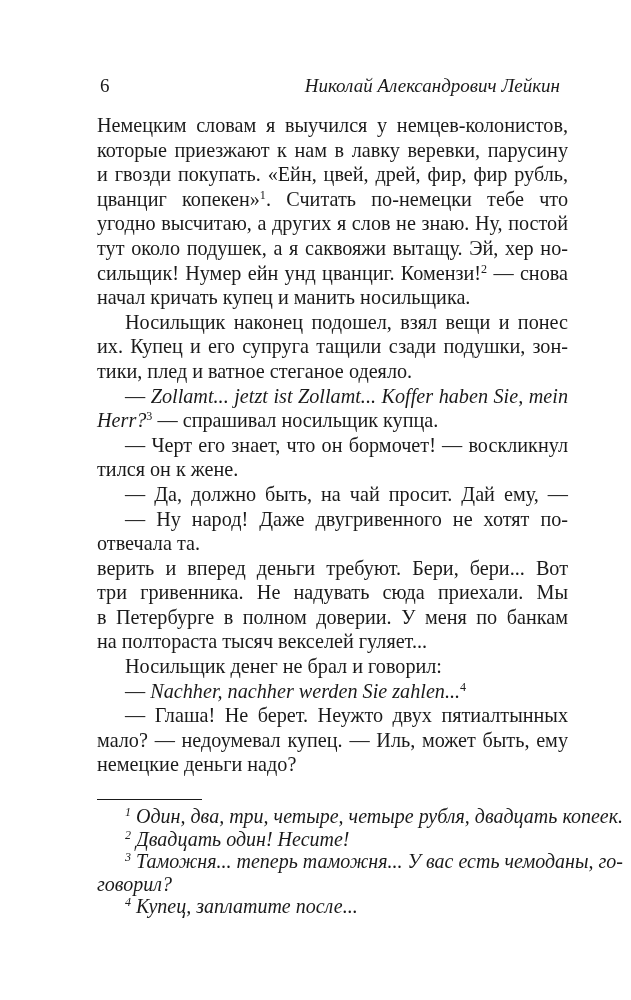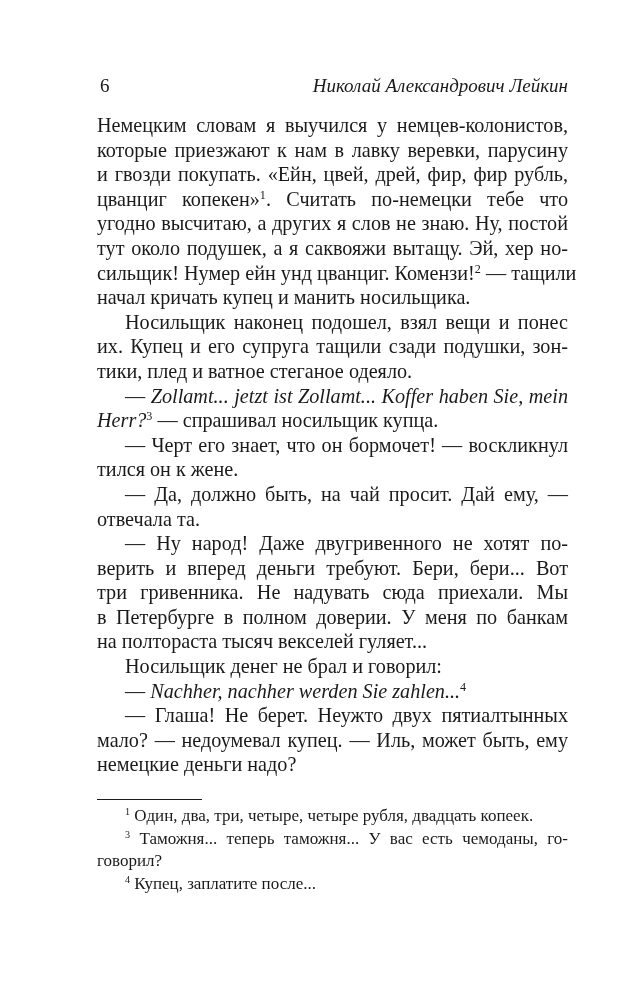"Николай Александрович Лейкин" .running-title { right: 0 -> 8px }
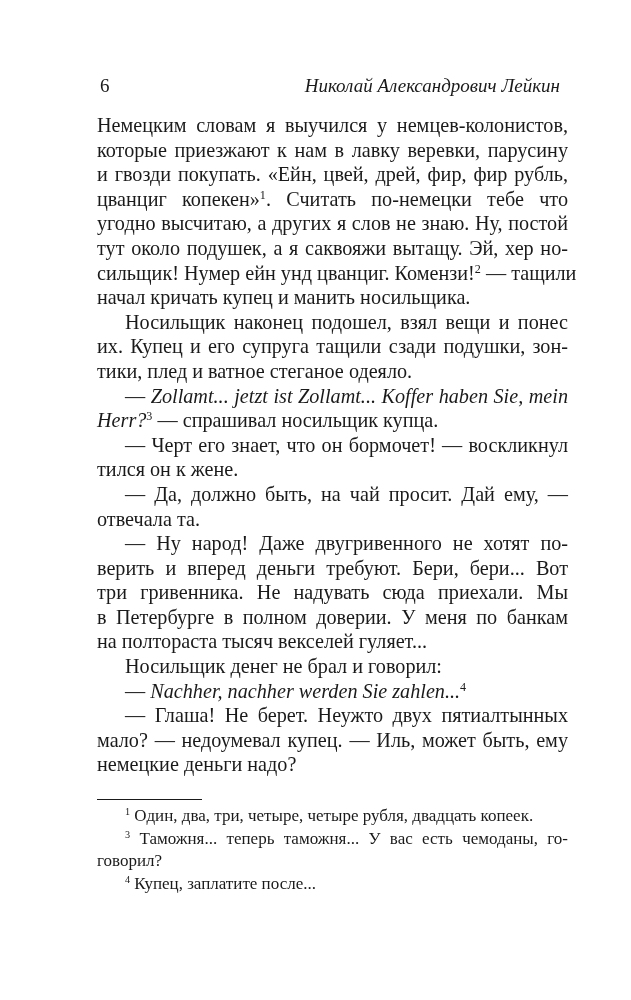"— тащили" span { text: тащили -> снова }
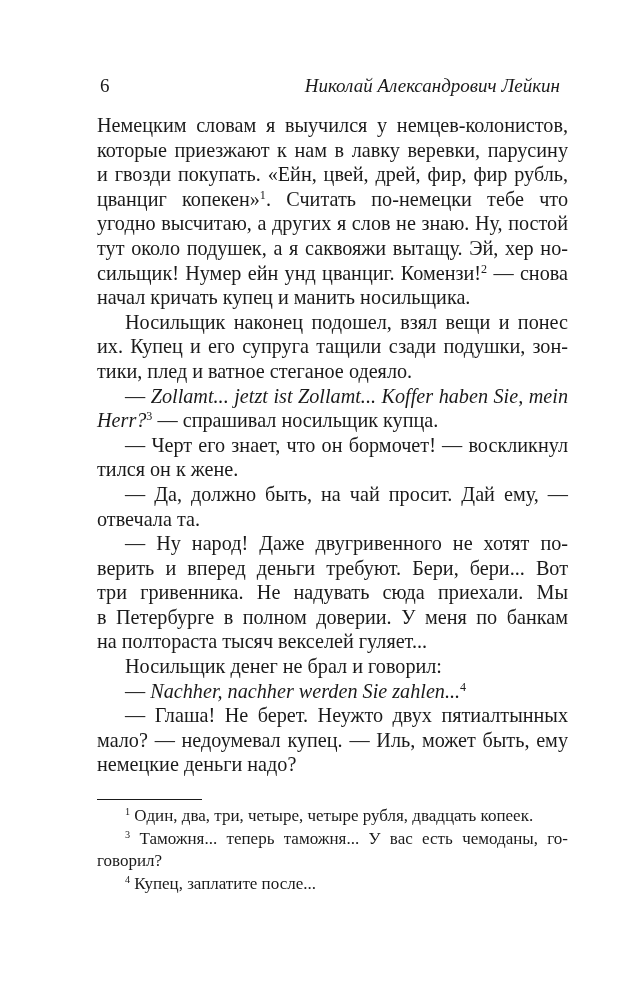"отвечала та." span.line { order: before "— Ну народ! Даже двугривенного" -> after "— Ну народ! Даже двугривенного" }
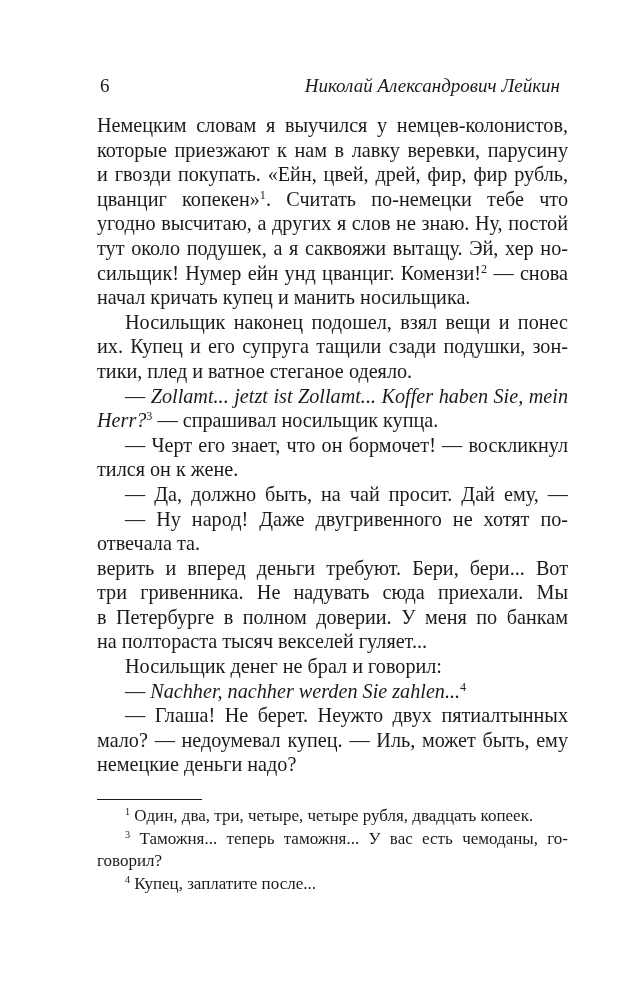"1 Один, два, три, четыре," .notes { font-size: 17px -> 20px; font-style: none -> italic }
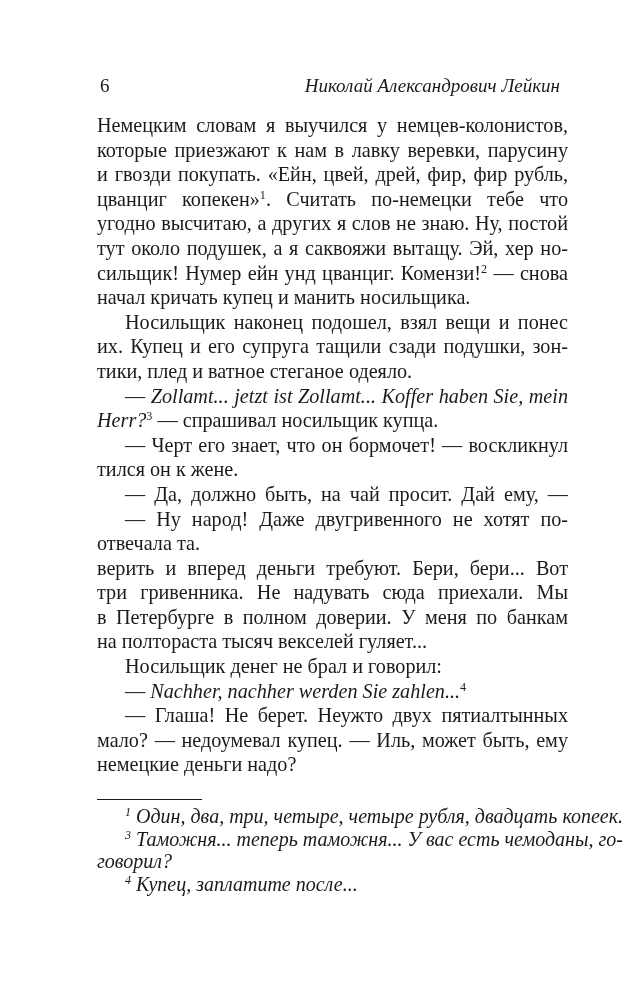"2 Двадцать один! Несите!" span.line { html: none -> <span><sup>2</sup> <span>Двадцать один! Несите!</span></span> }
